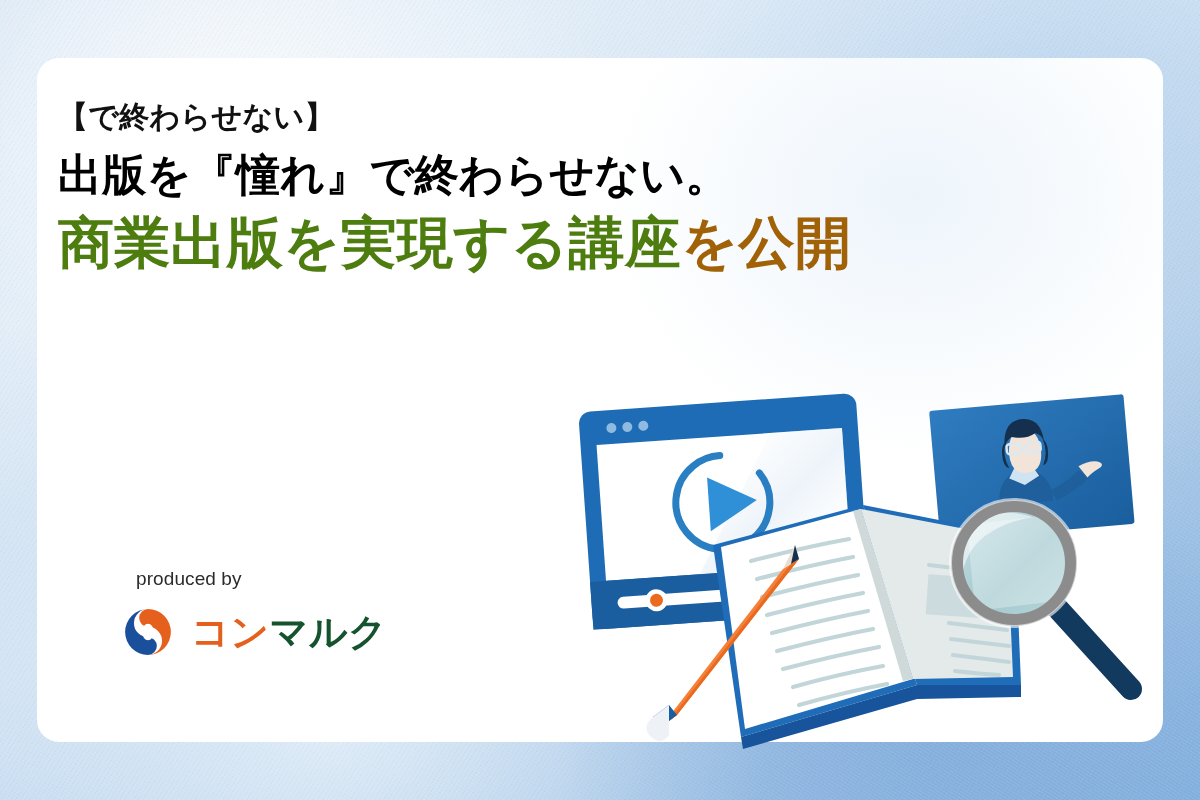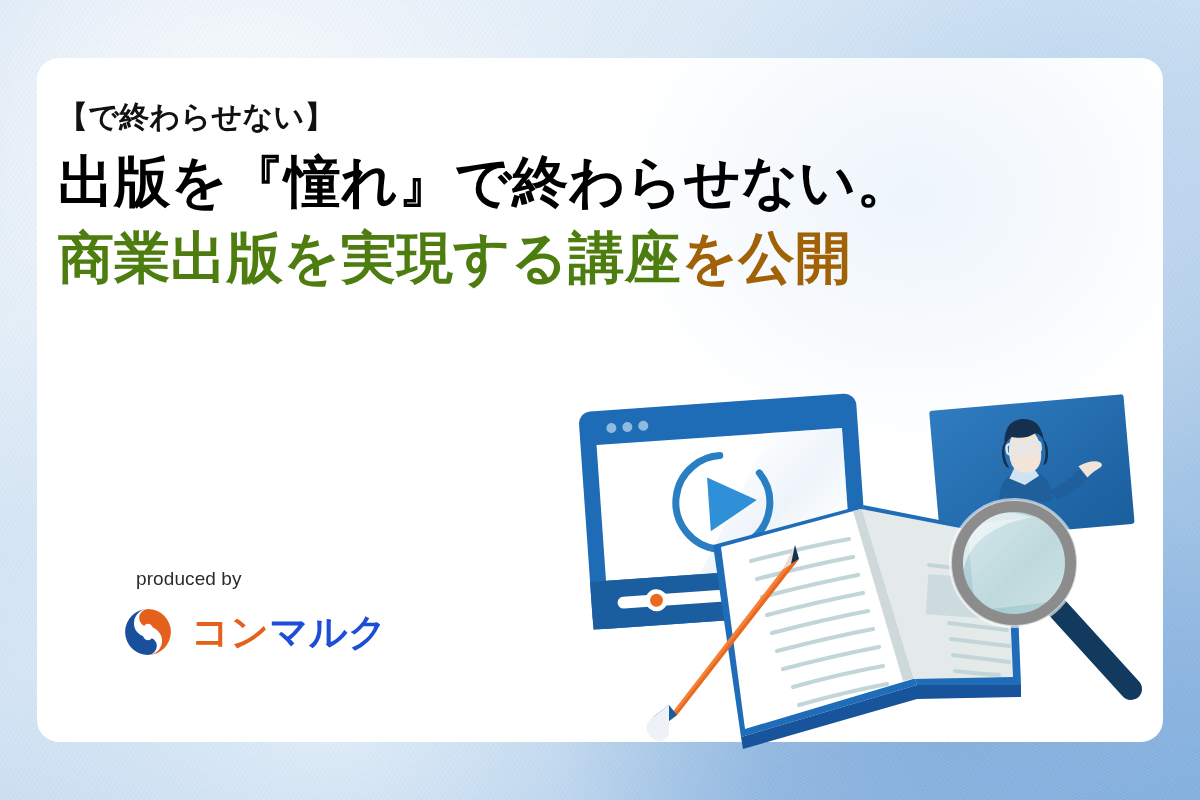"出版を『憧れ』で終わらせない。" .line-main { font-size: 56px -> 44px }
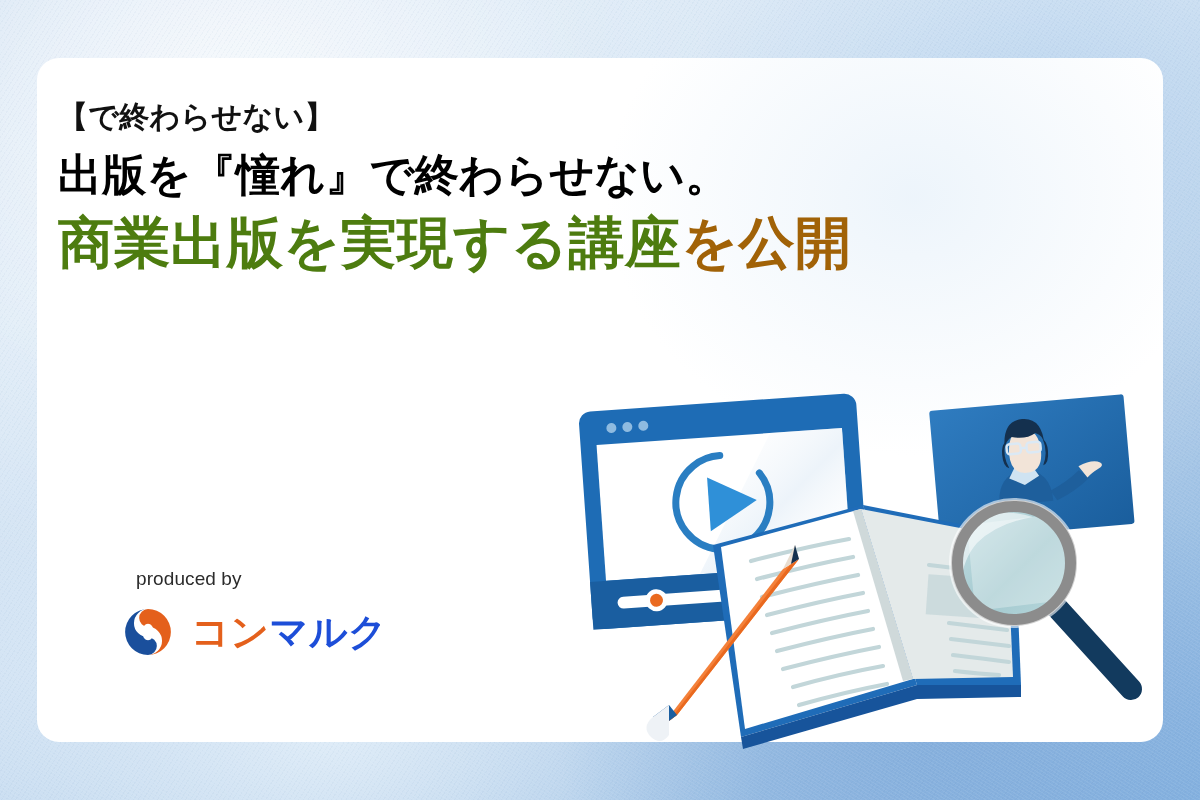"マルク" .brand-maruku { color: #1d4ed8 -> #14532d }
